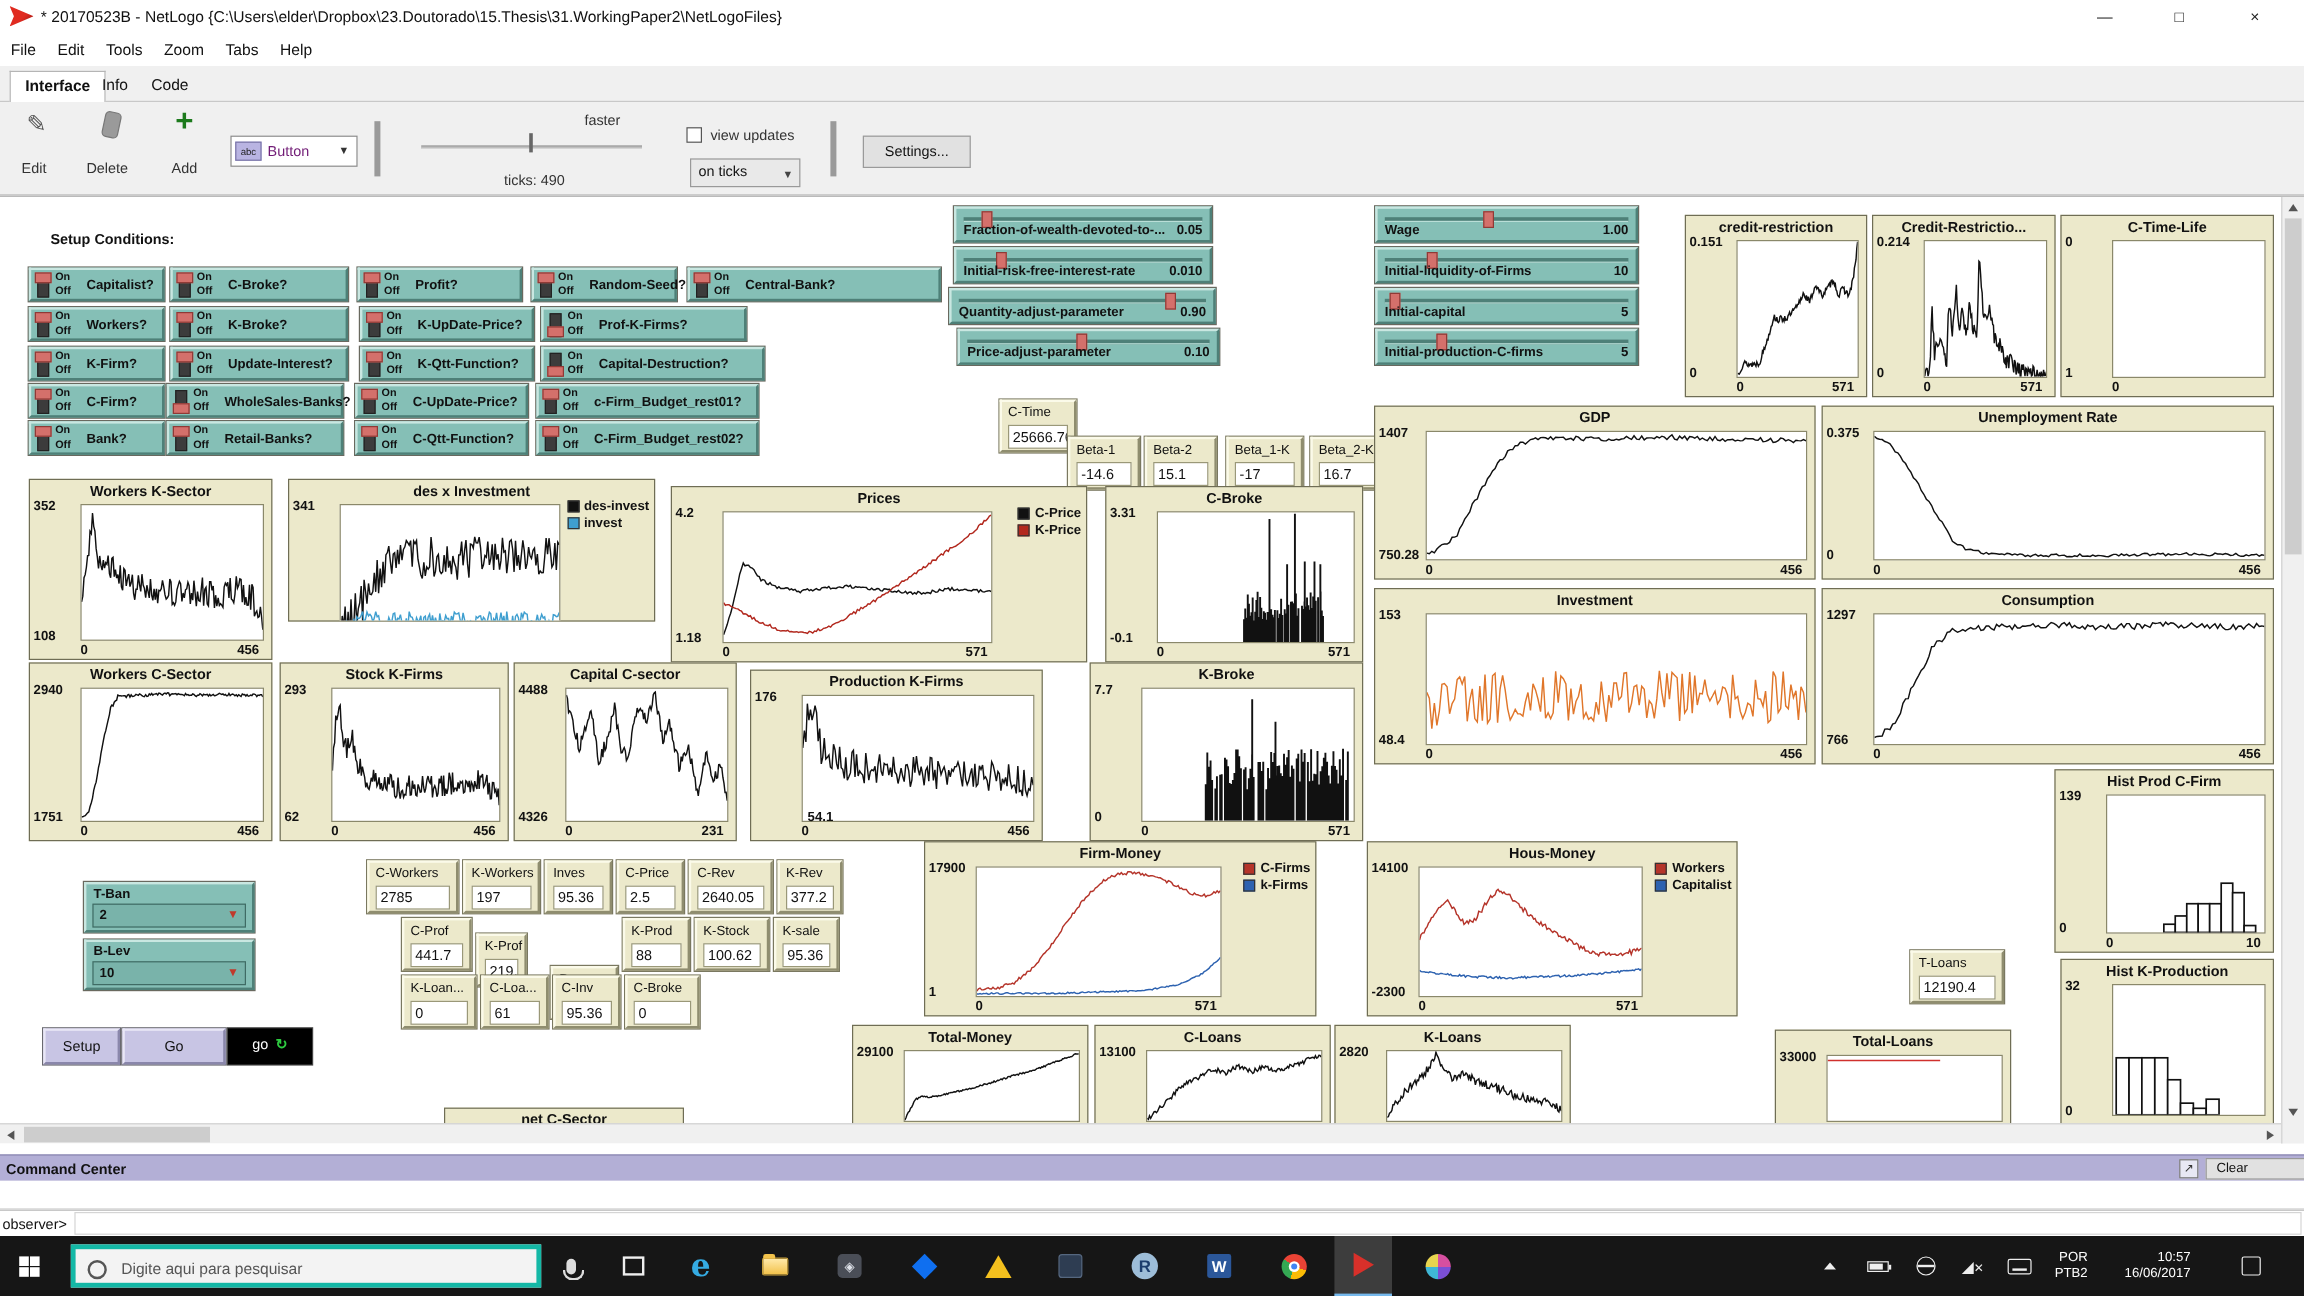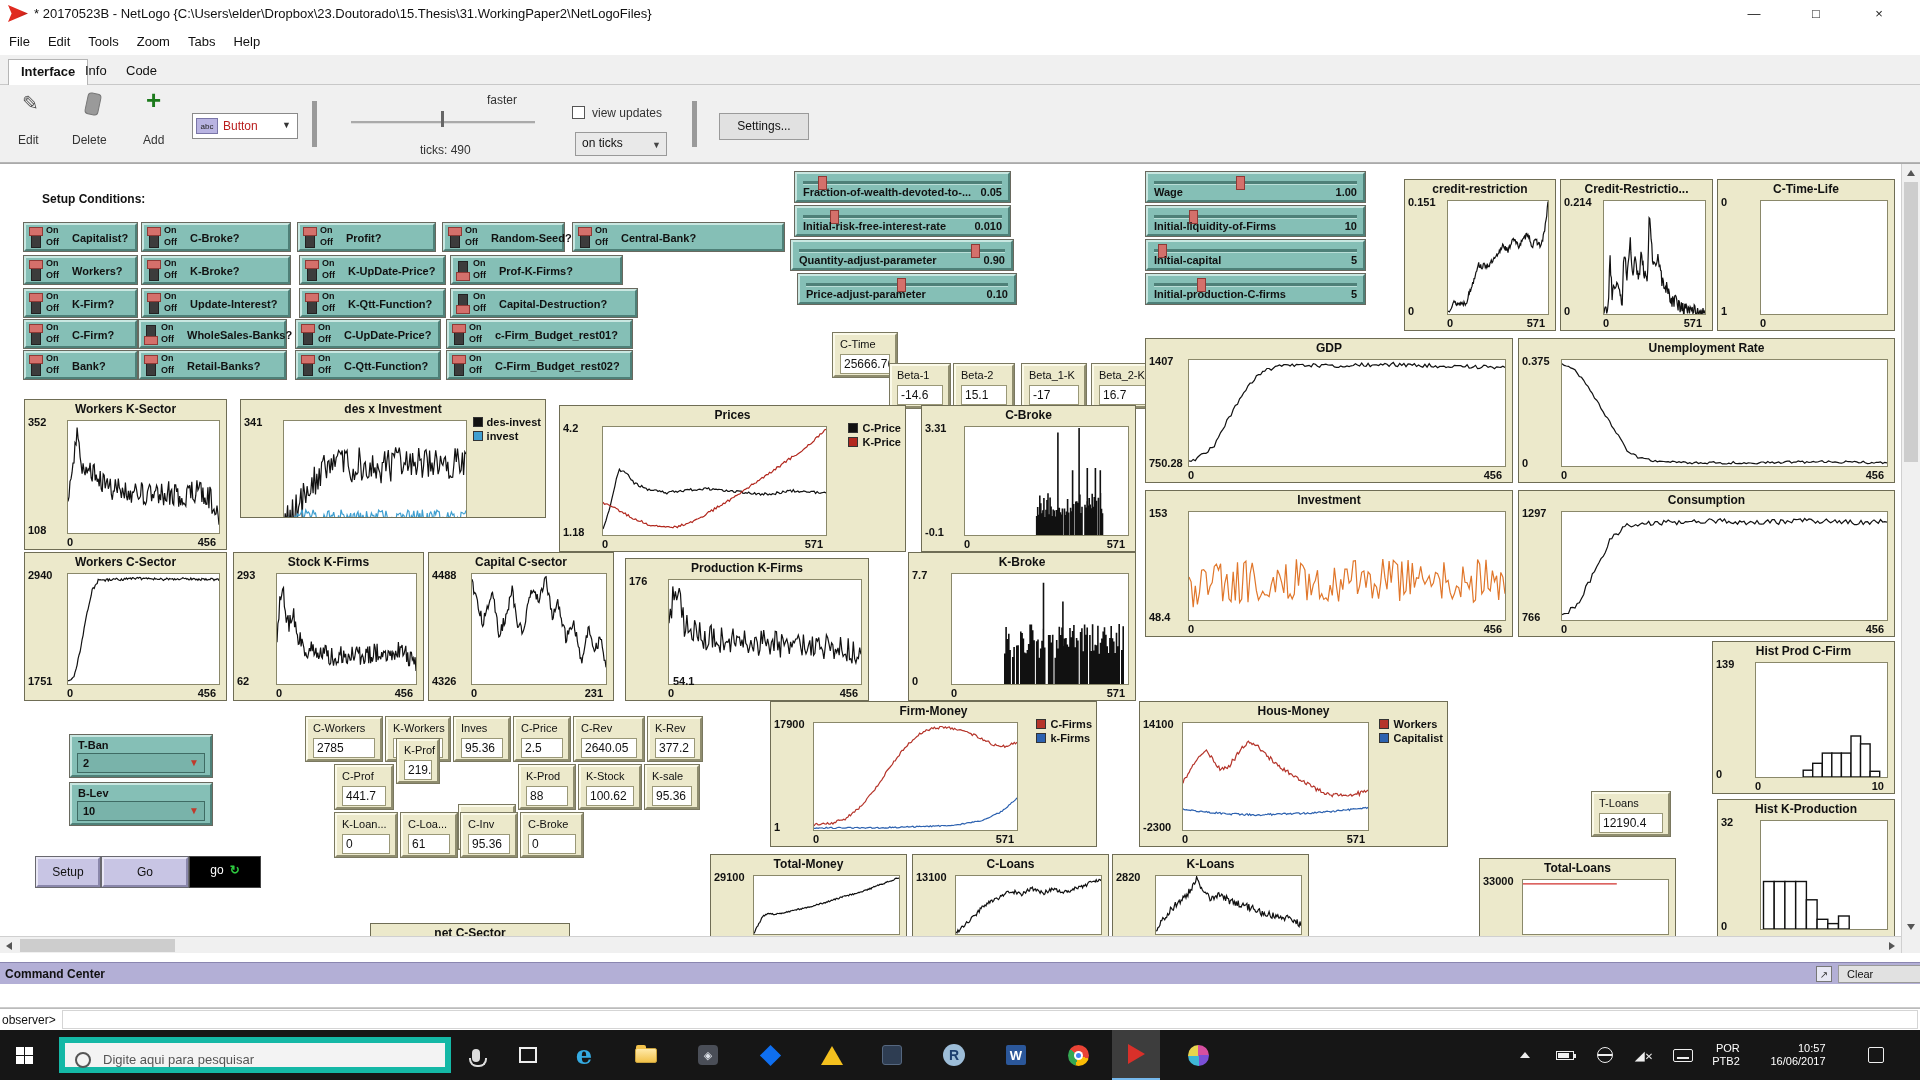"Button" .widget-dd .wlabel { color: #b91c1c -> #701a75 }
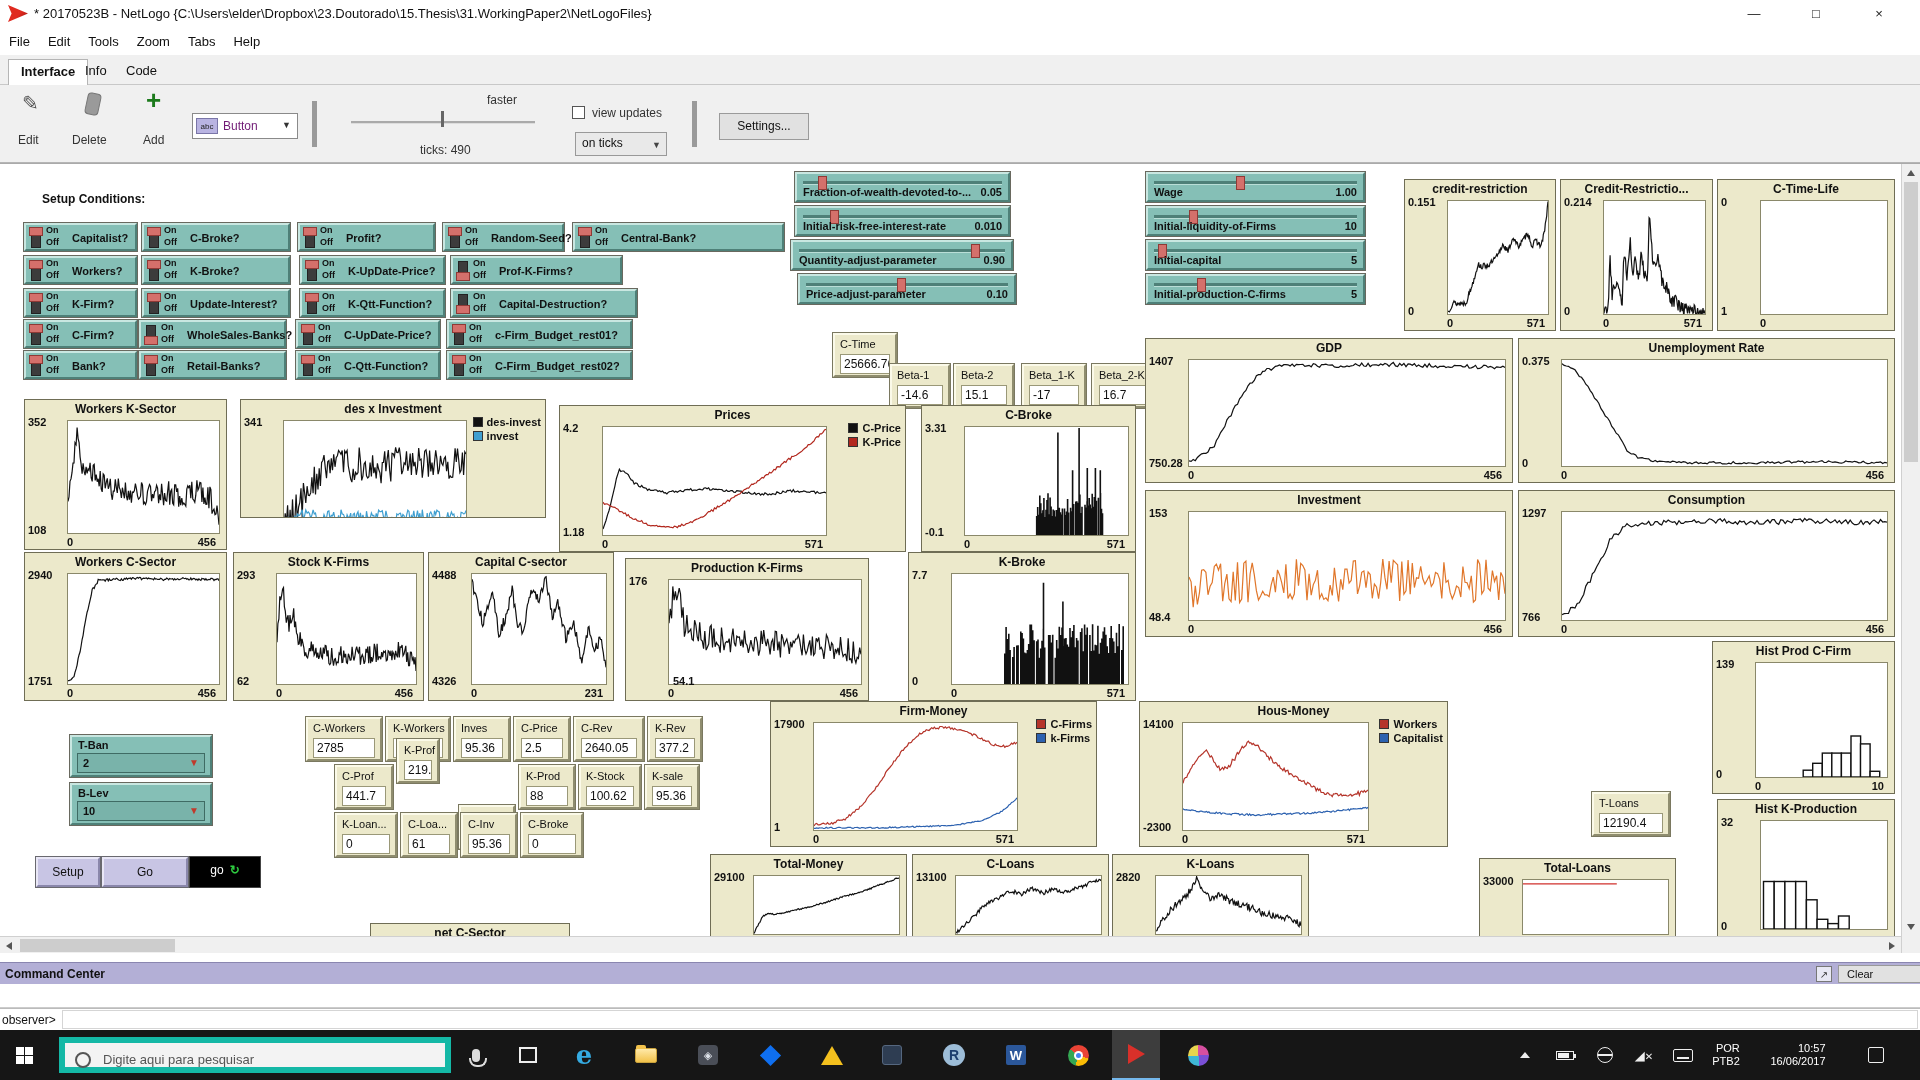"K-Prof" div.monitor { top: 575px -> 614px }
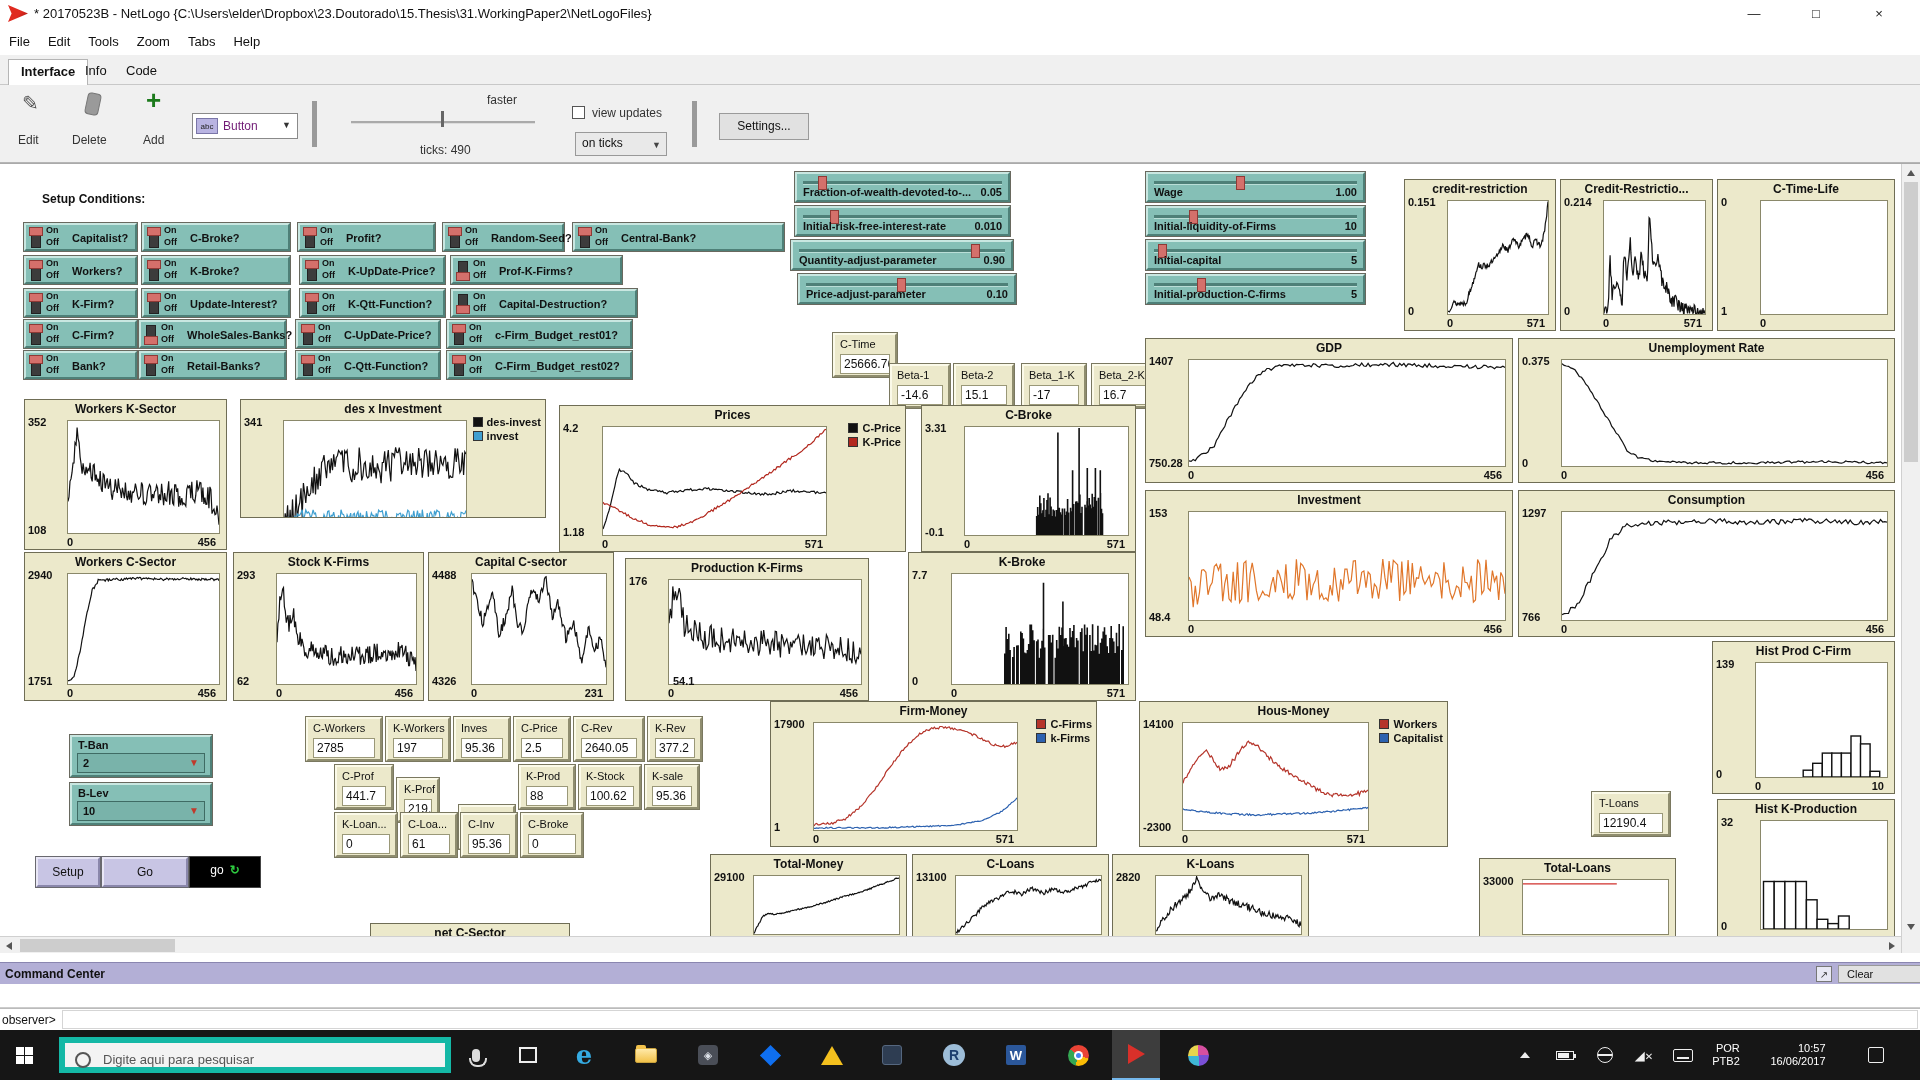"Digite aqui para pesquisar" .search-box { border: 6px solid #14b8a6 -> 4px solid #14b8a6 }
